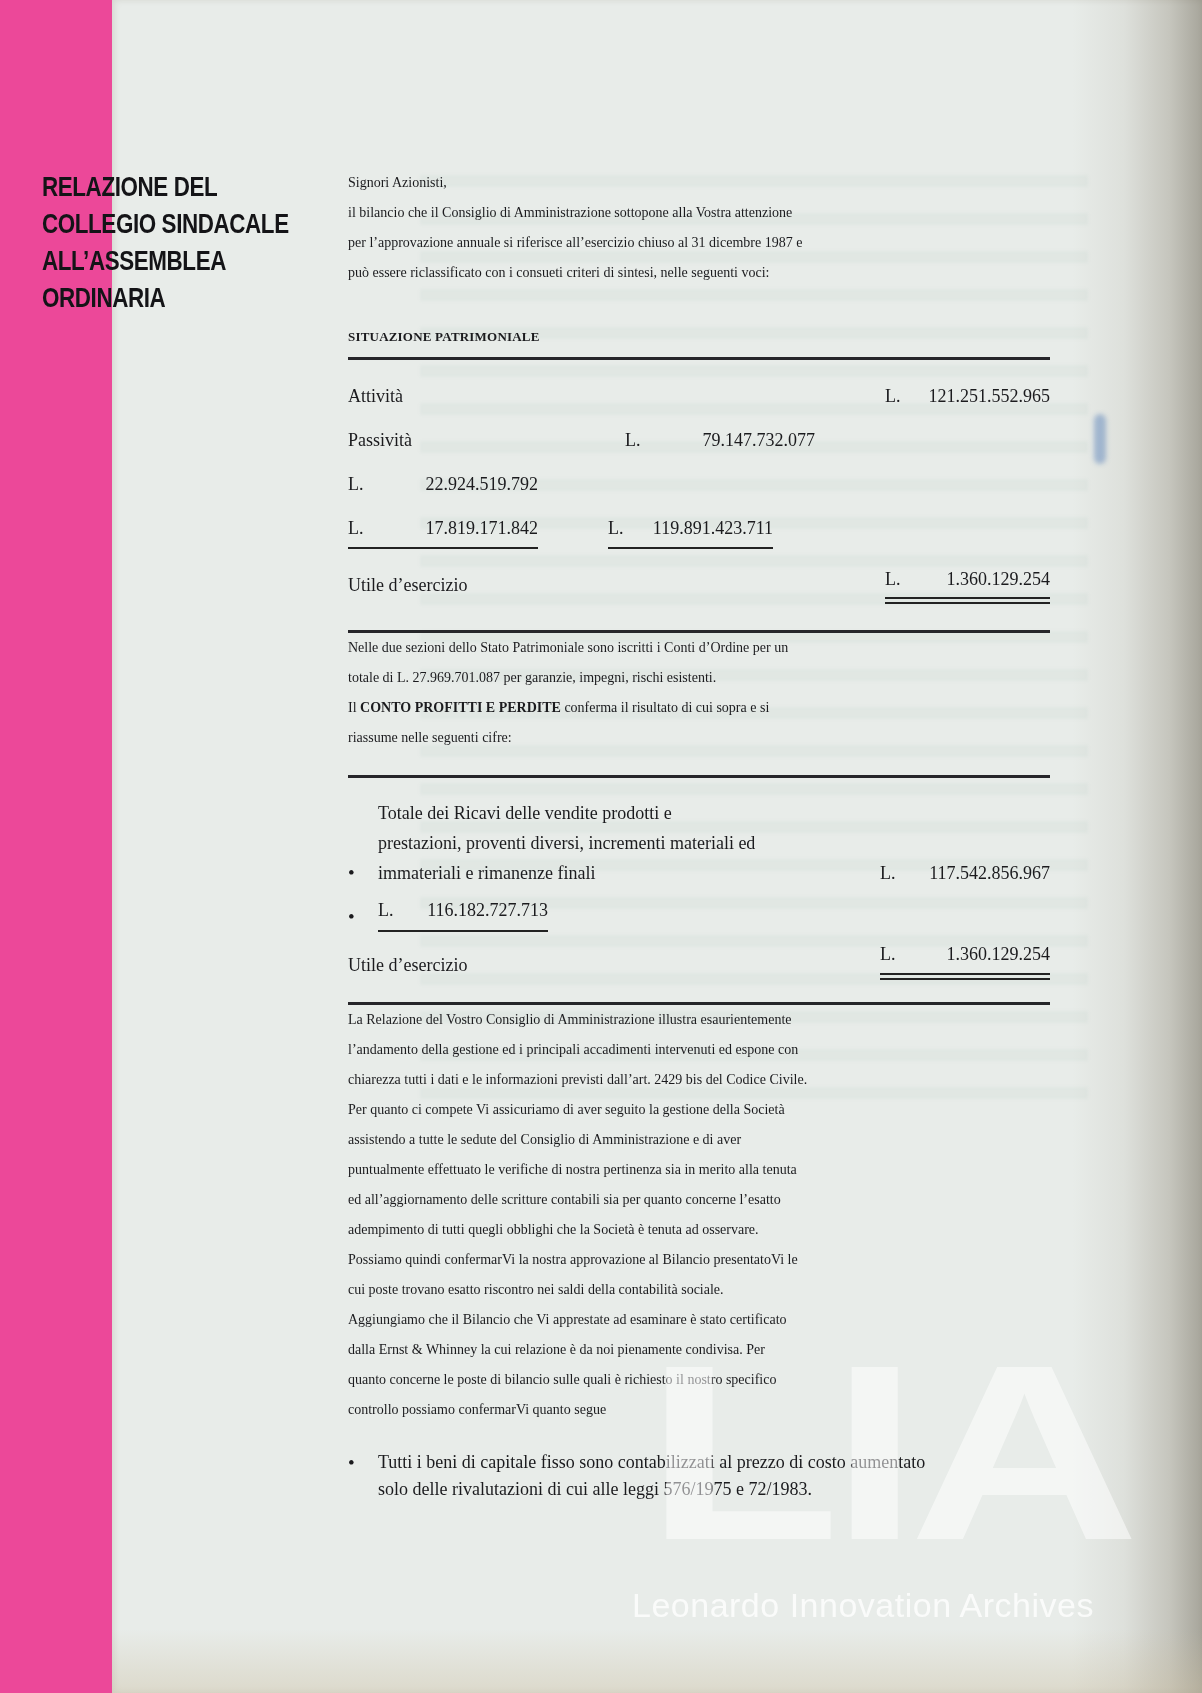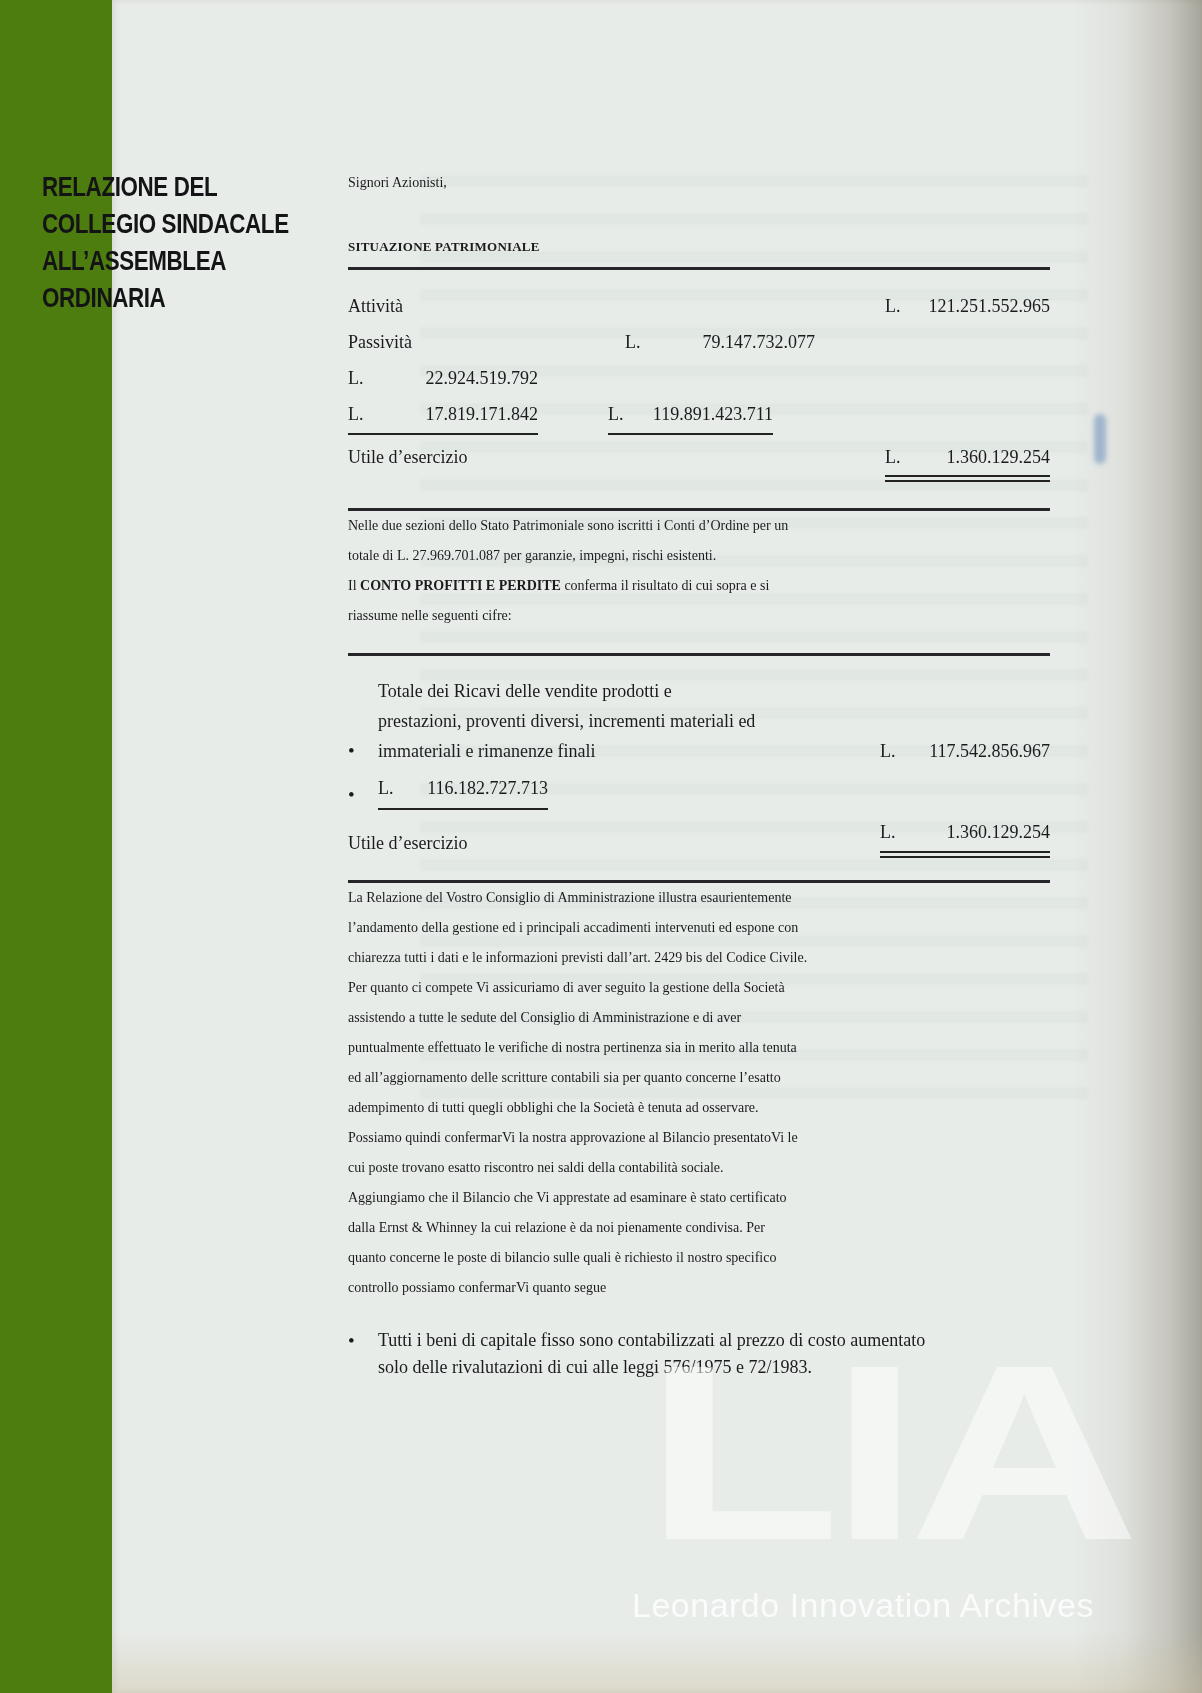"RELAZIONE DEL" .canvas { background: #4d7c0f -> #ec4899 }
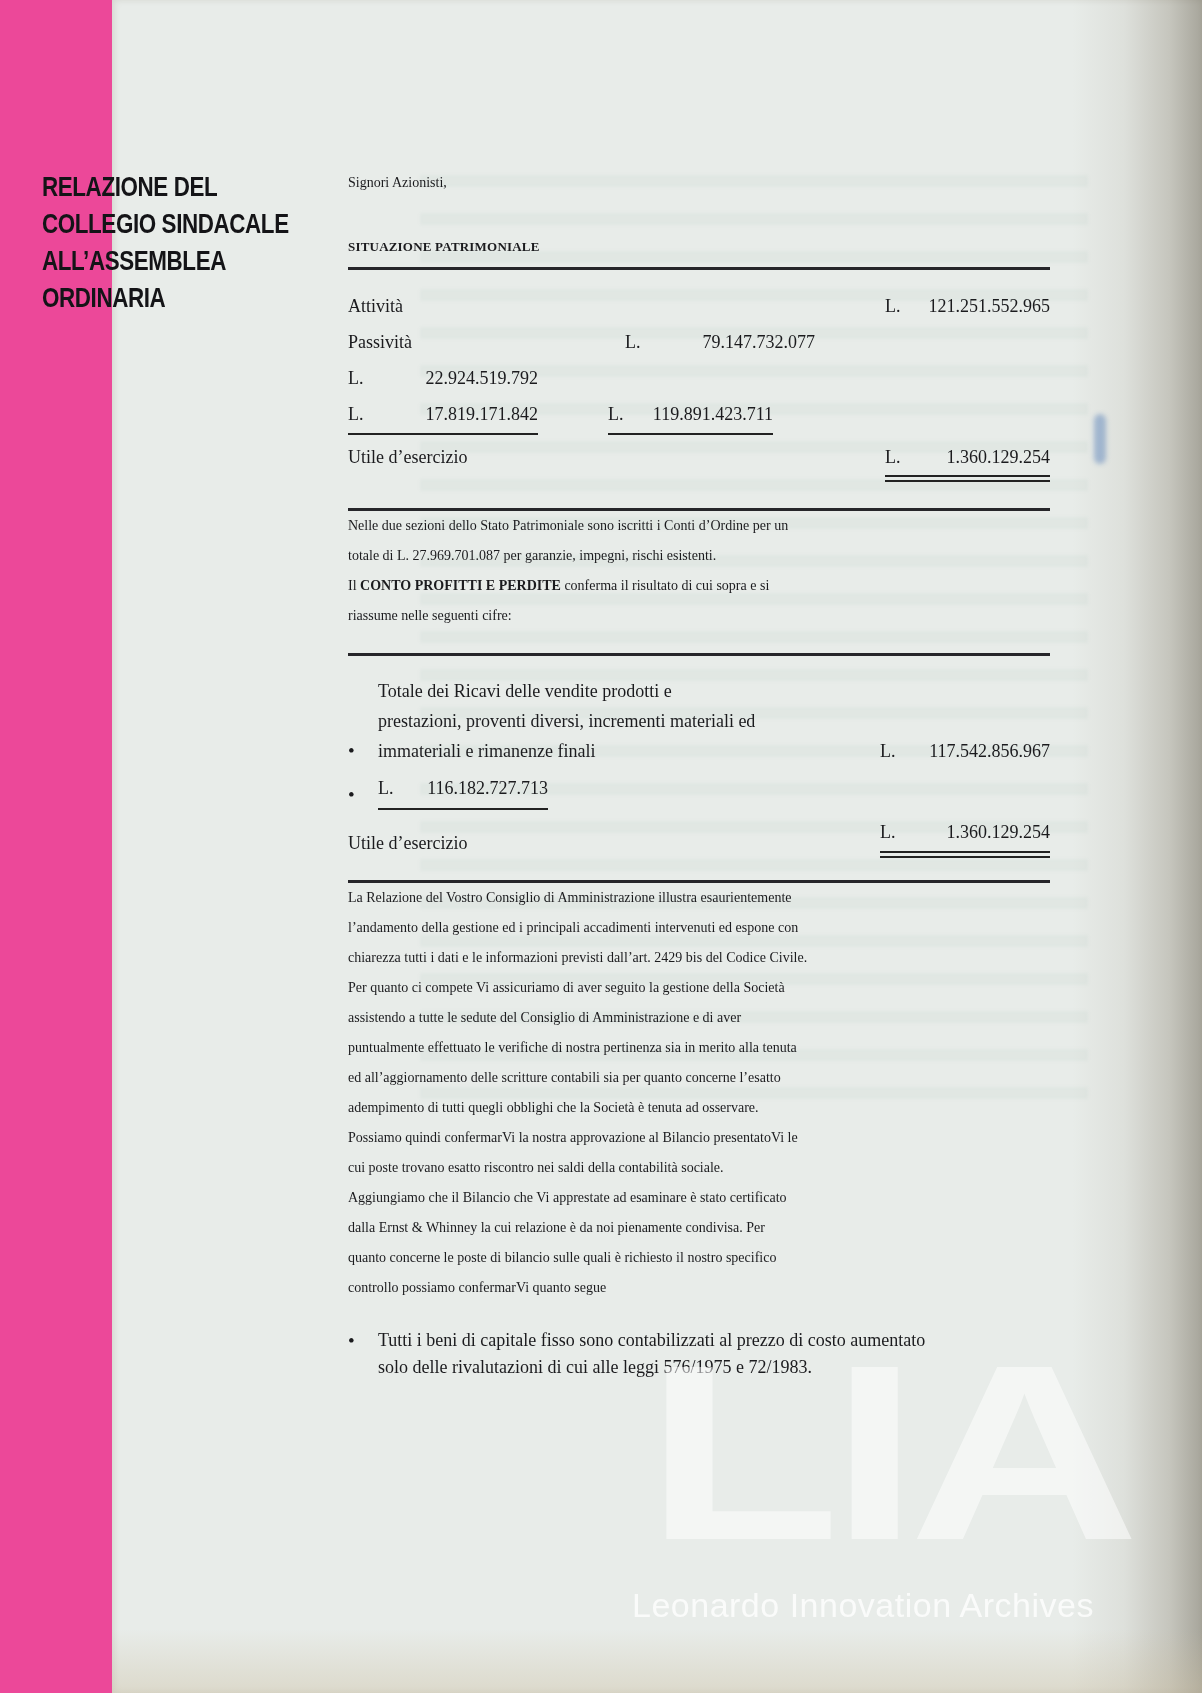"il bilancio che il Consiglio" p.intro { html: none -> <p>il bilancio che il Consiglio di Amministrazione sottopone alla Vostra attenzione per l’approvazione annuale si riferisce all’esercizio chiuso al 31 dicembre 1987 e può essere riclassificato con i consueti criteri di sintesi, nelle seguenti voci:</p> }
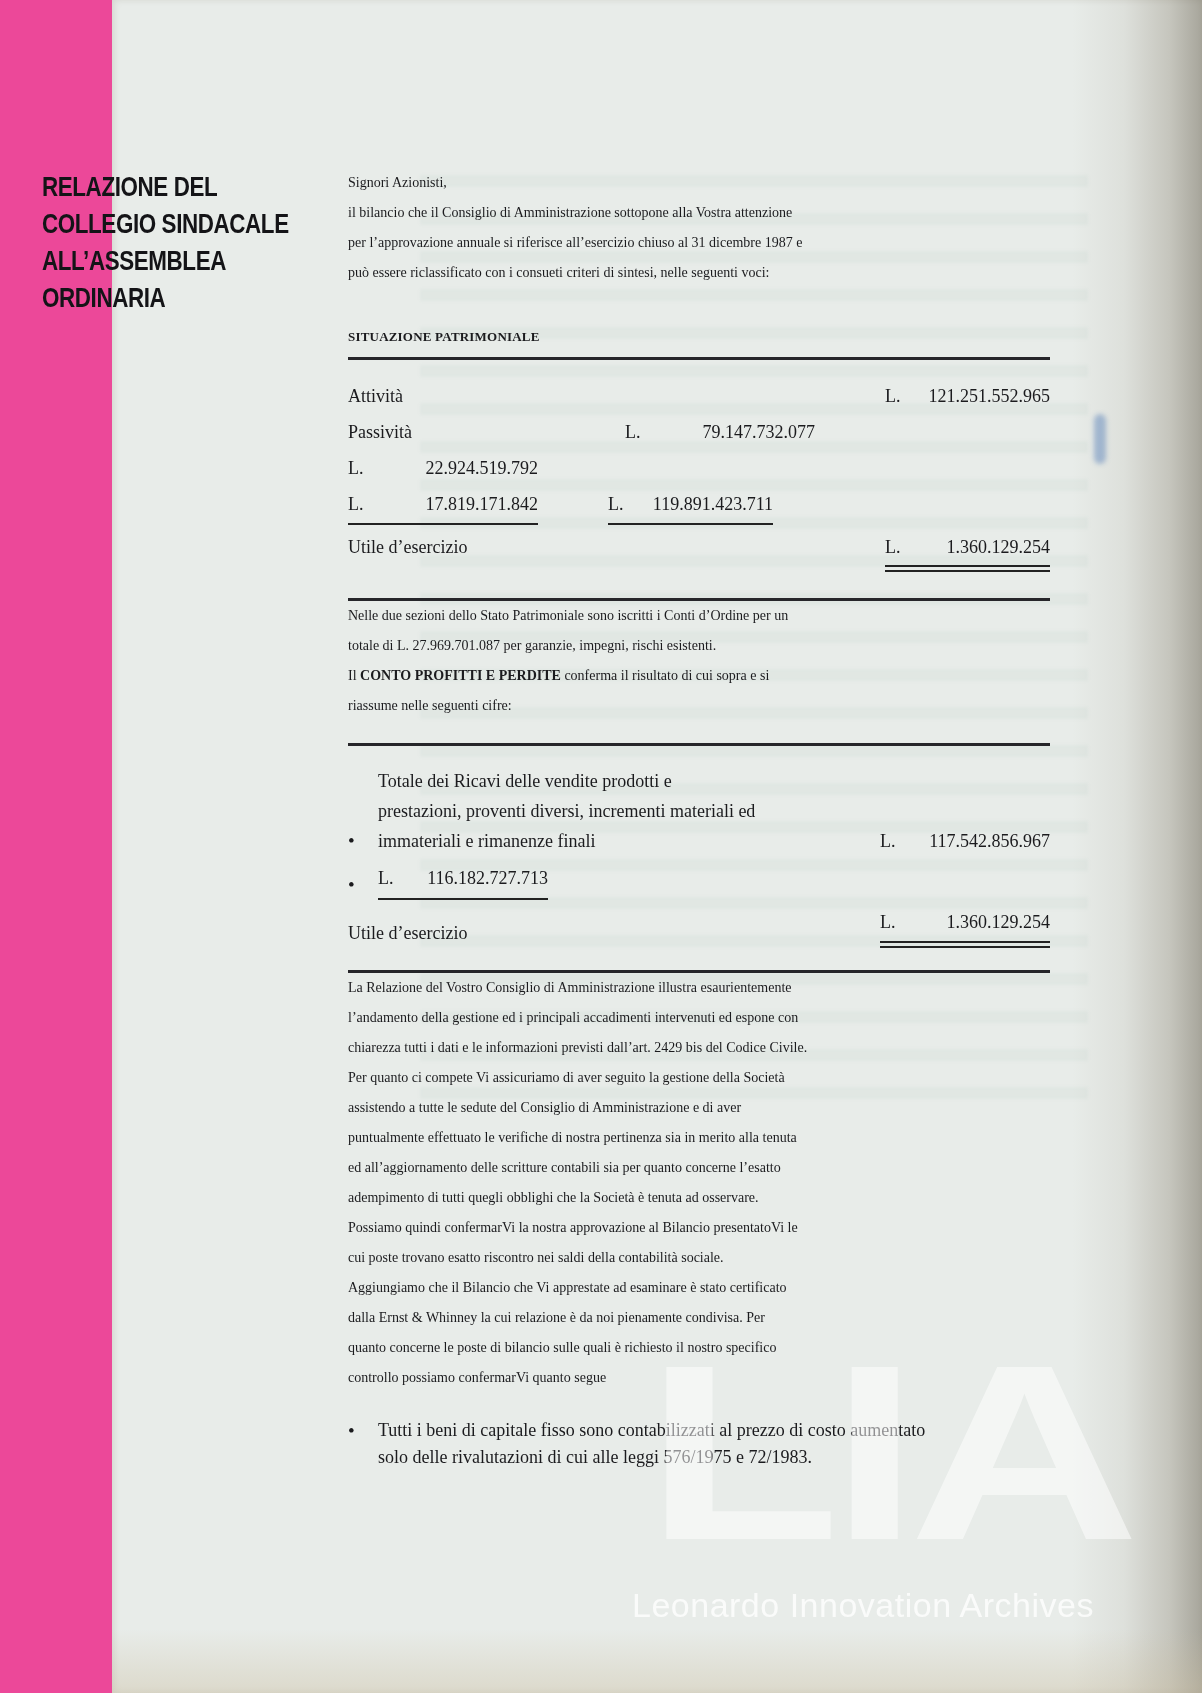"Attività" .frow { align-items: flex-start -> center }
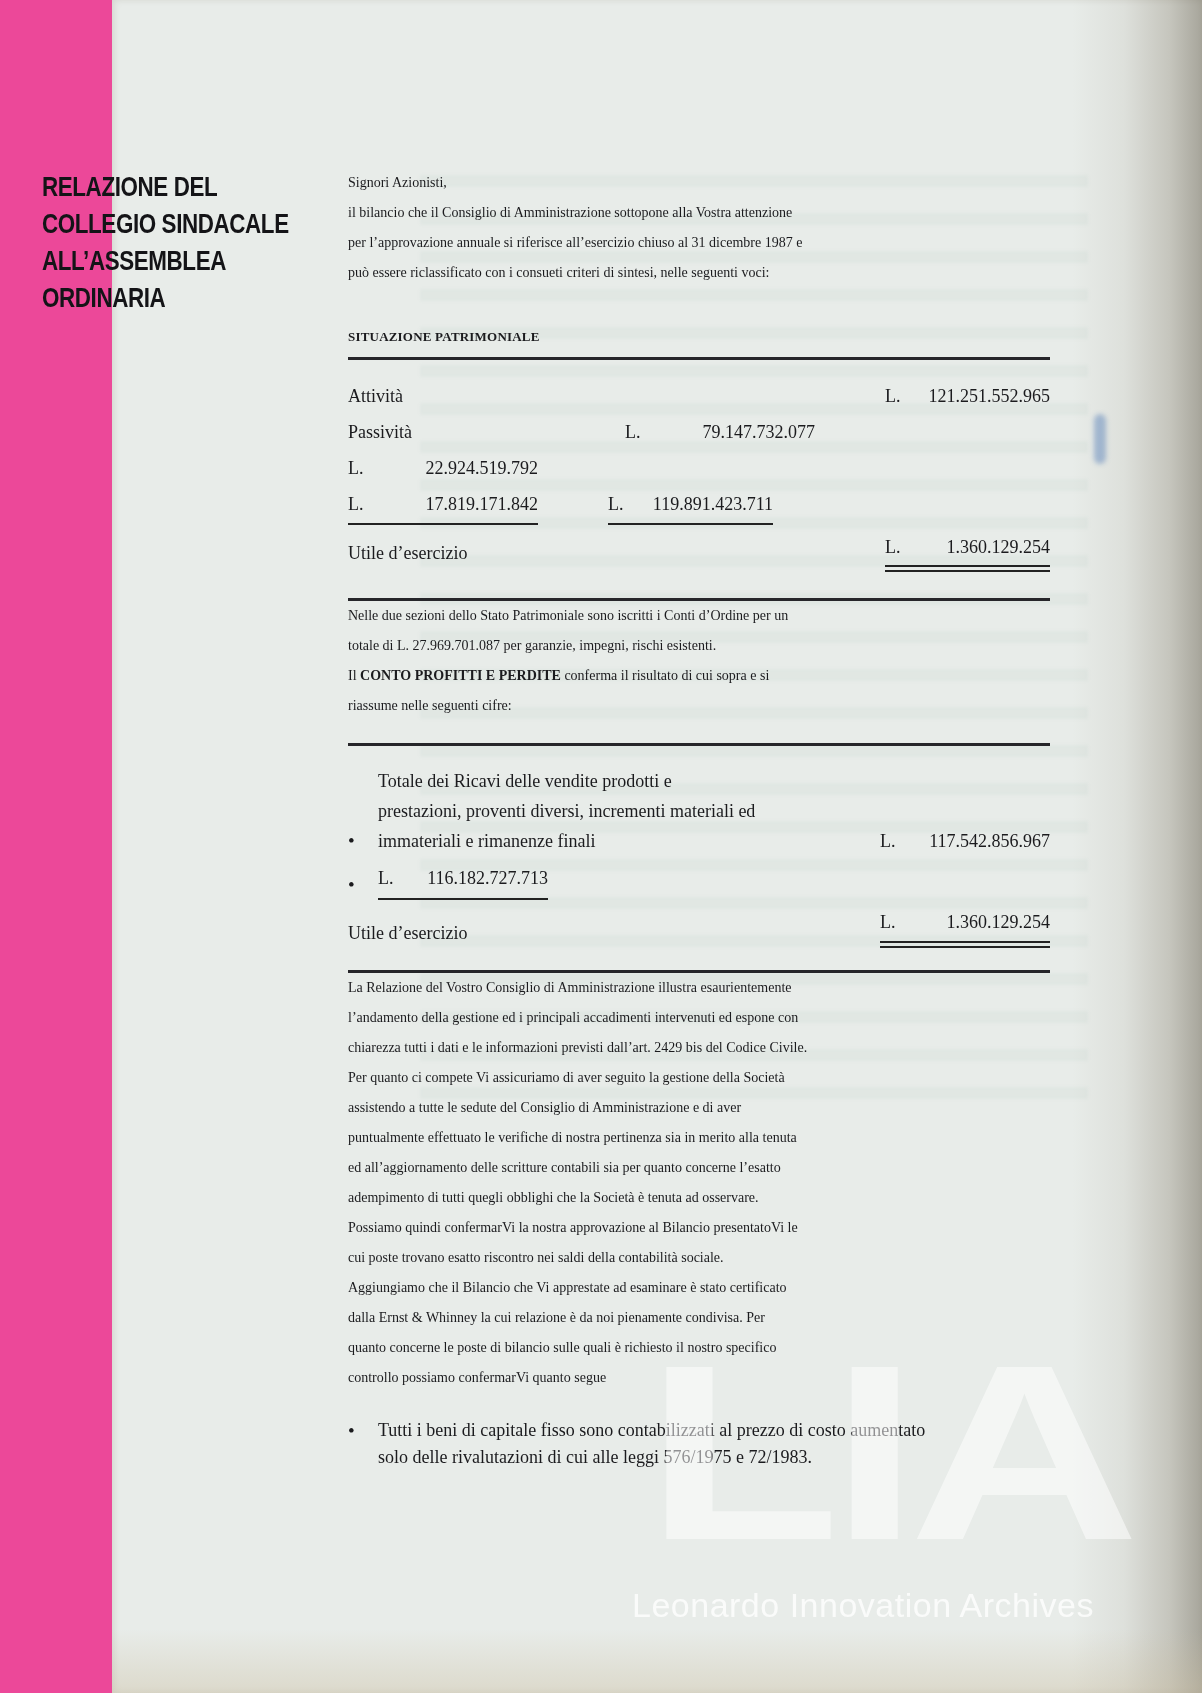"Passività" .frow + .frow { margin-top: 8px -> 16px }
